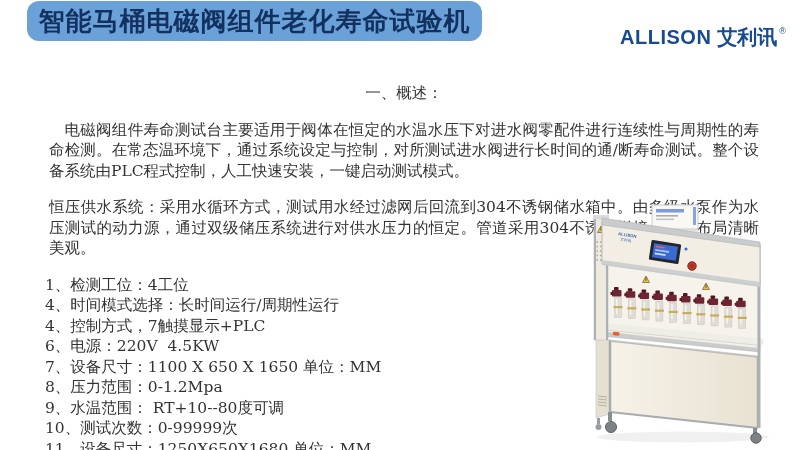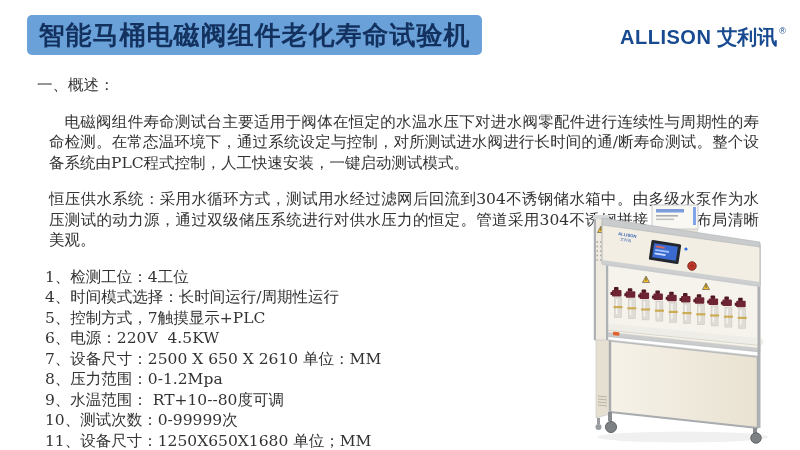"智能马桶电磁阀组件老化寿命试验机" .title-bar { border-radius: 5px -> 12px; top: 15px -> 1px }
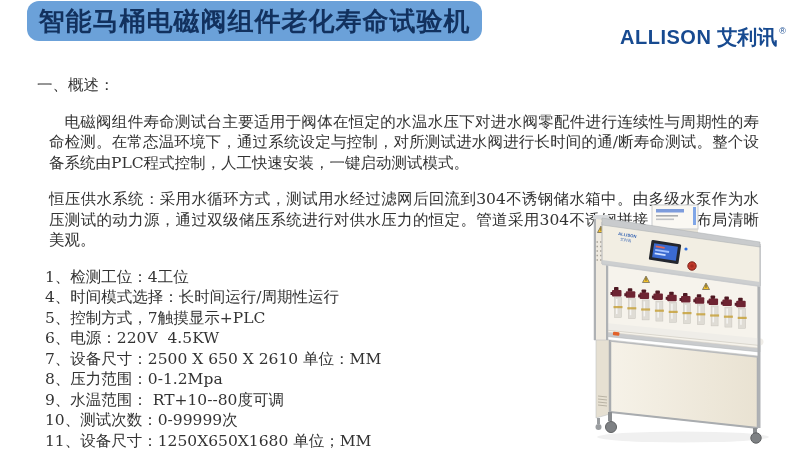"一、概述：" .doc .heading { margin: 4px -> 12px; text-align: none -> center }
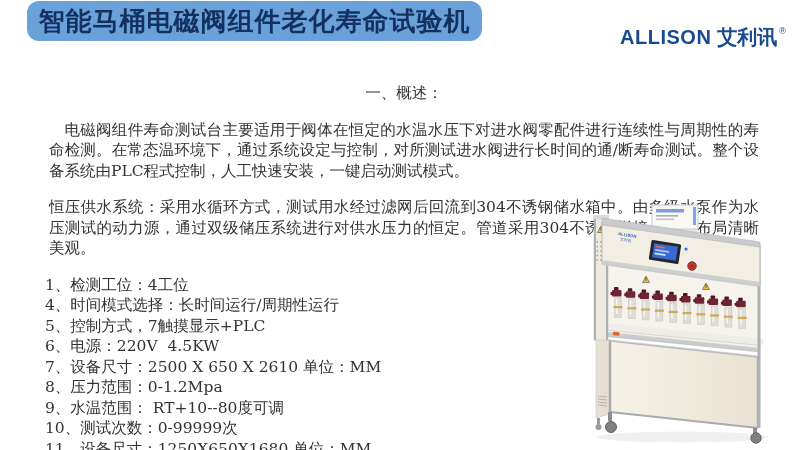"5、控制方式，7触摸显示+PLC" div.spec-item { text: 5 -> 4 }
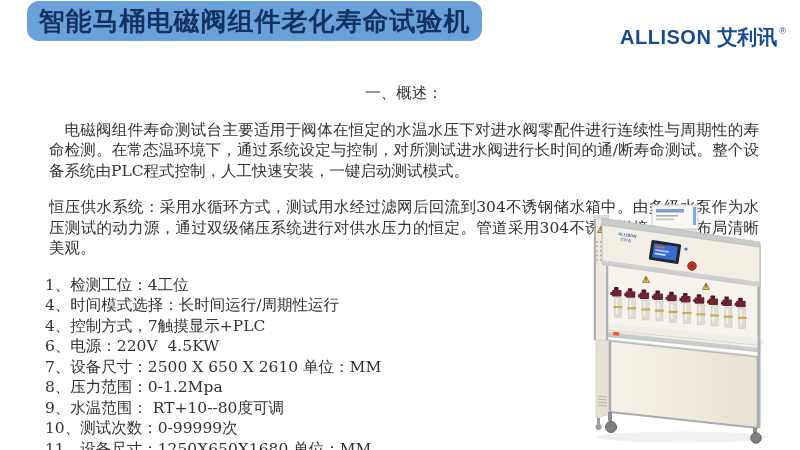"7、设备尺寸：2500 X 650 X 2610" div.spec-item { text: 2500 X 650 X 2610 -> 1100 X 650 X 1650 }
